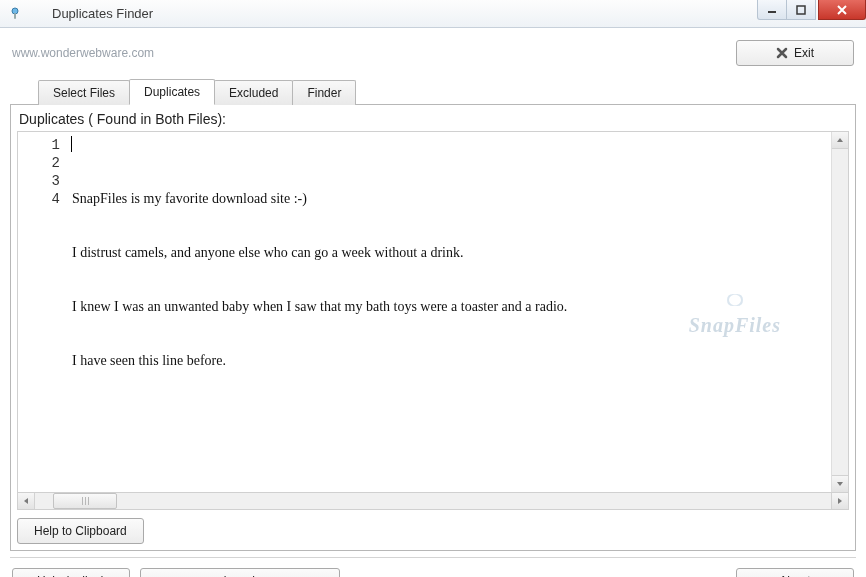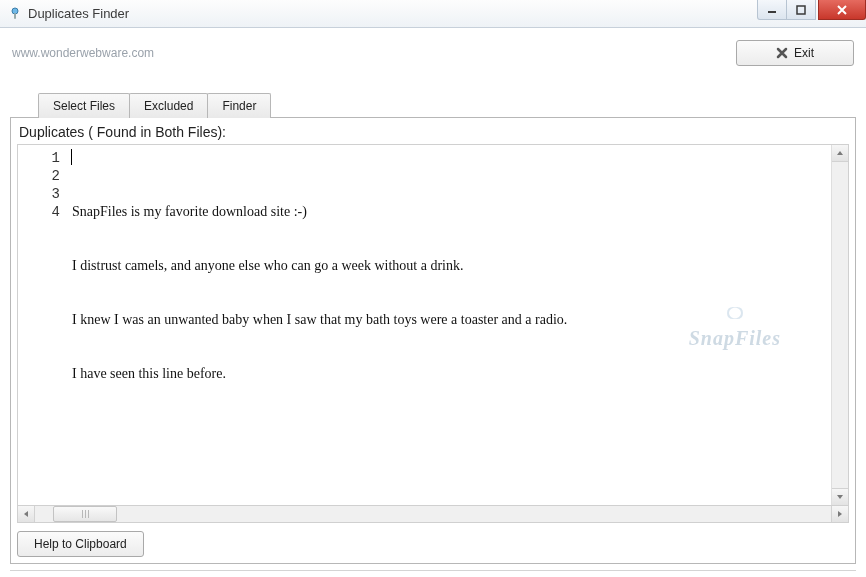"Duplicates Finder" .titlebar .title { margin-left: none -> 24px }
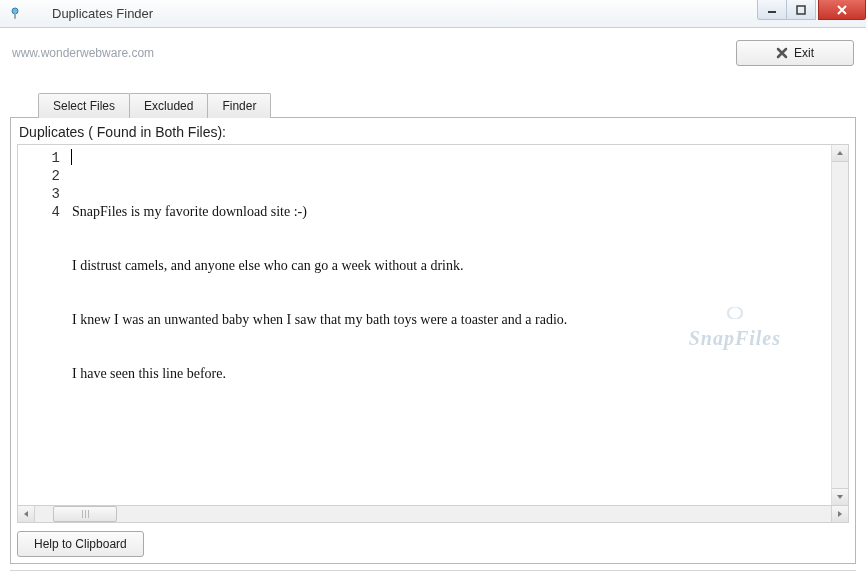"Select Files" .tabs { margin-top: 16px -> 2px }
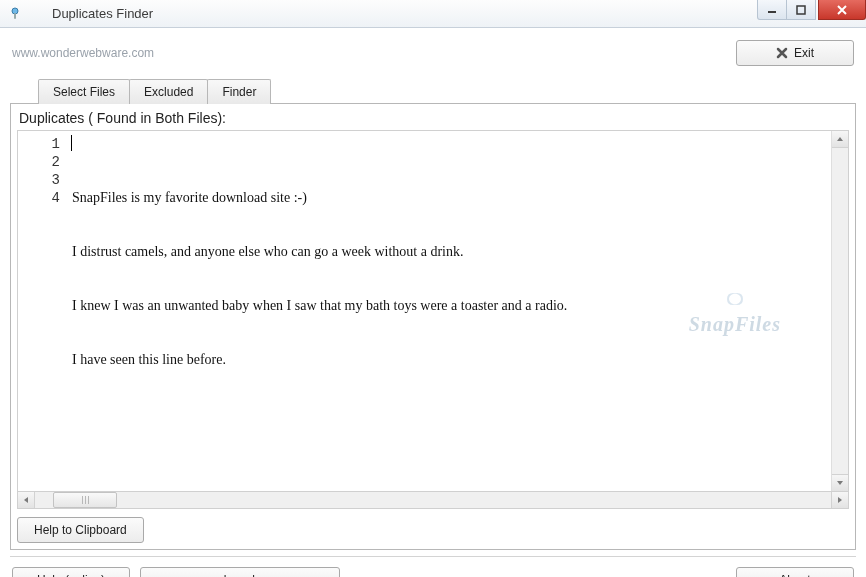"Duplicates" div.tab { html: none -> <div><span>Duplicates</span></div> }
